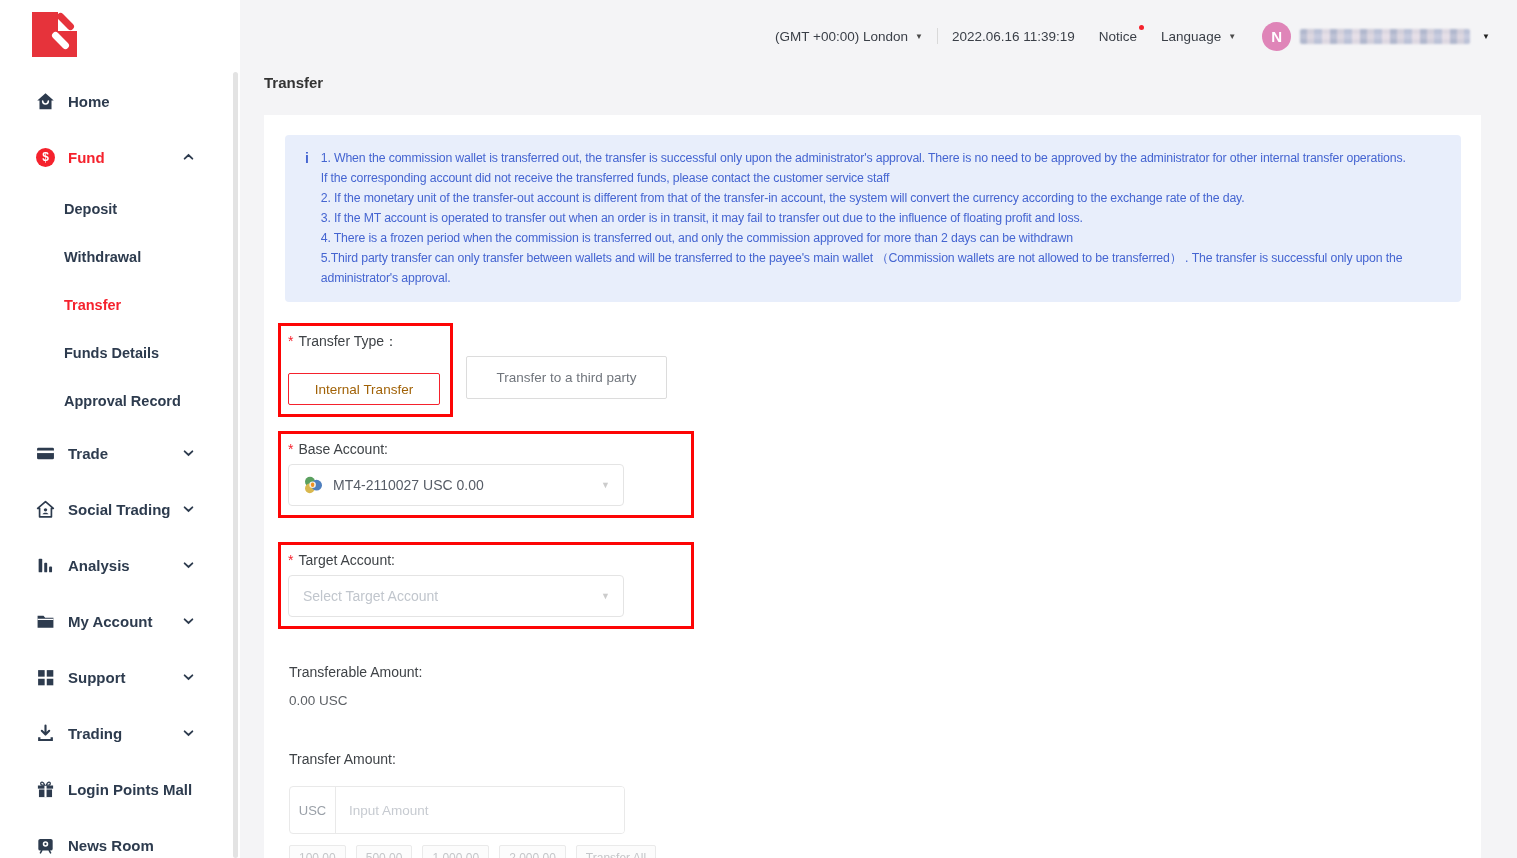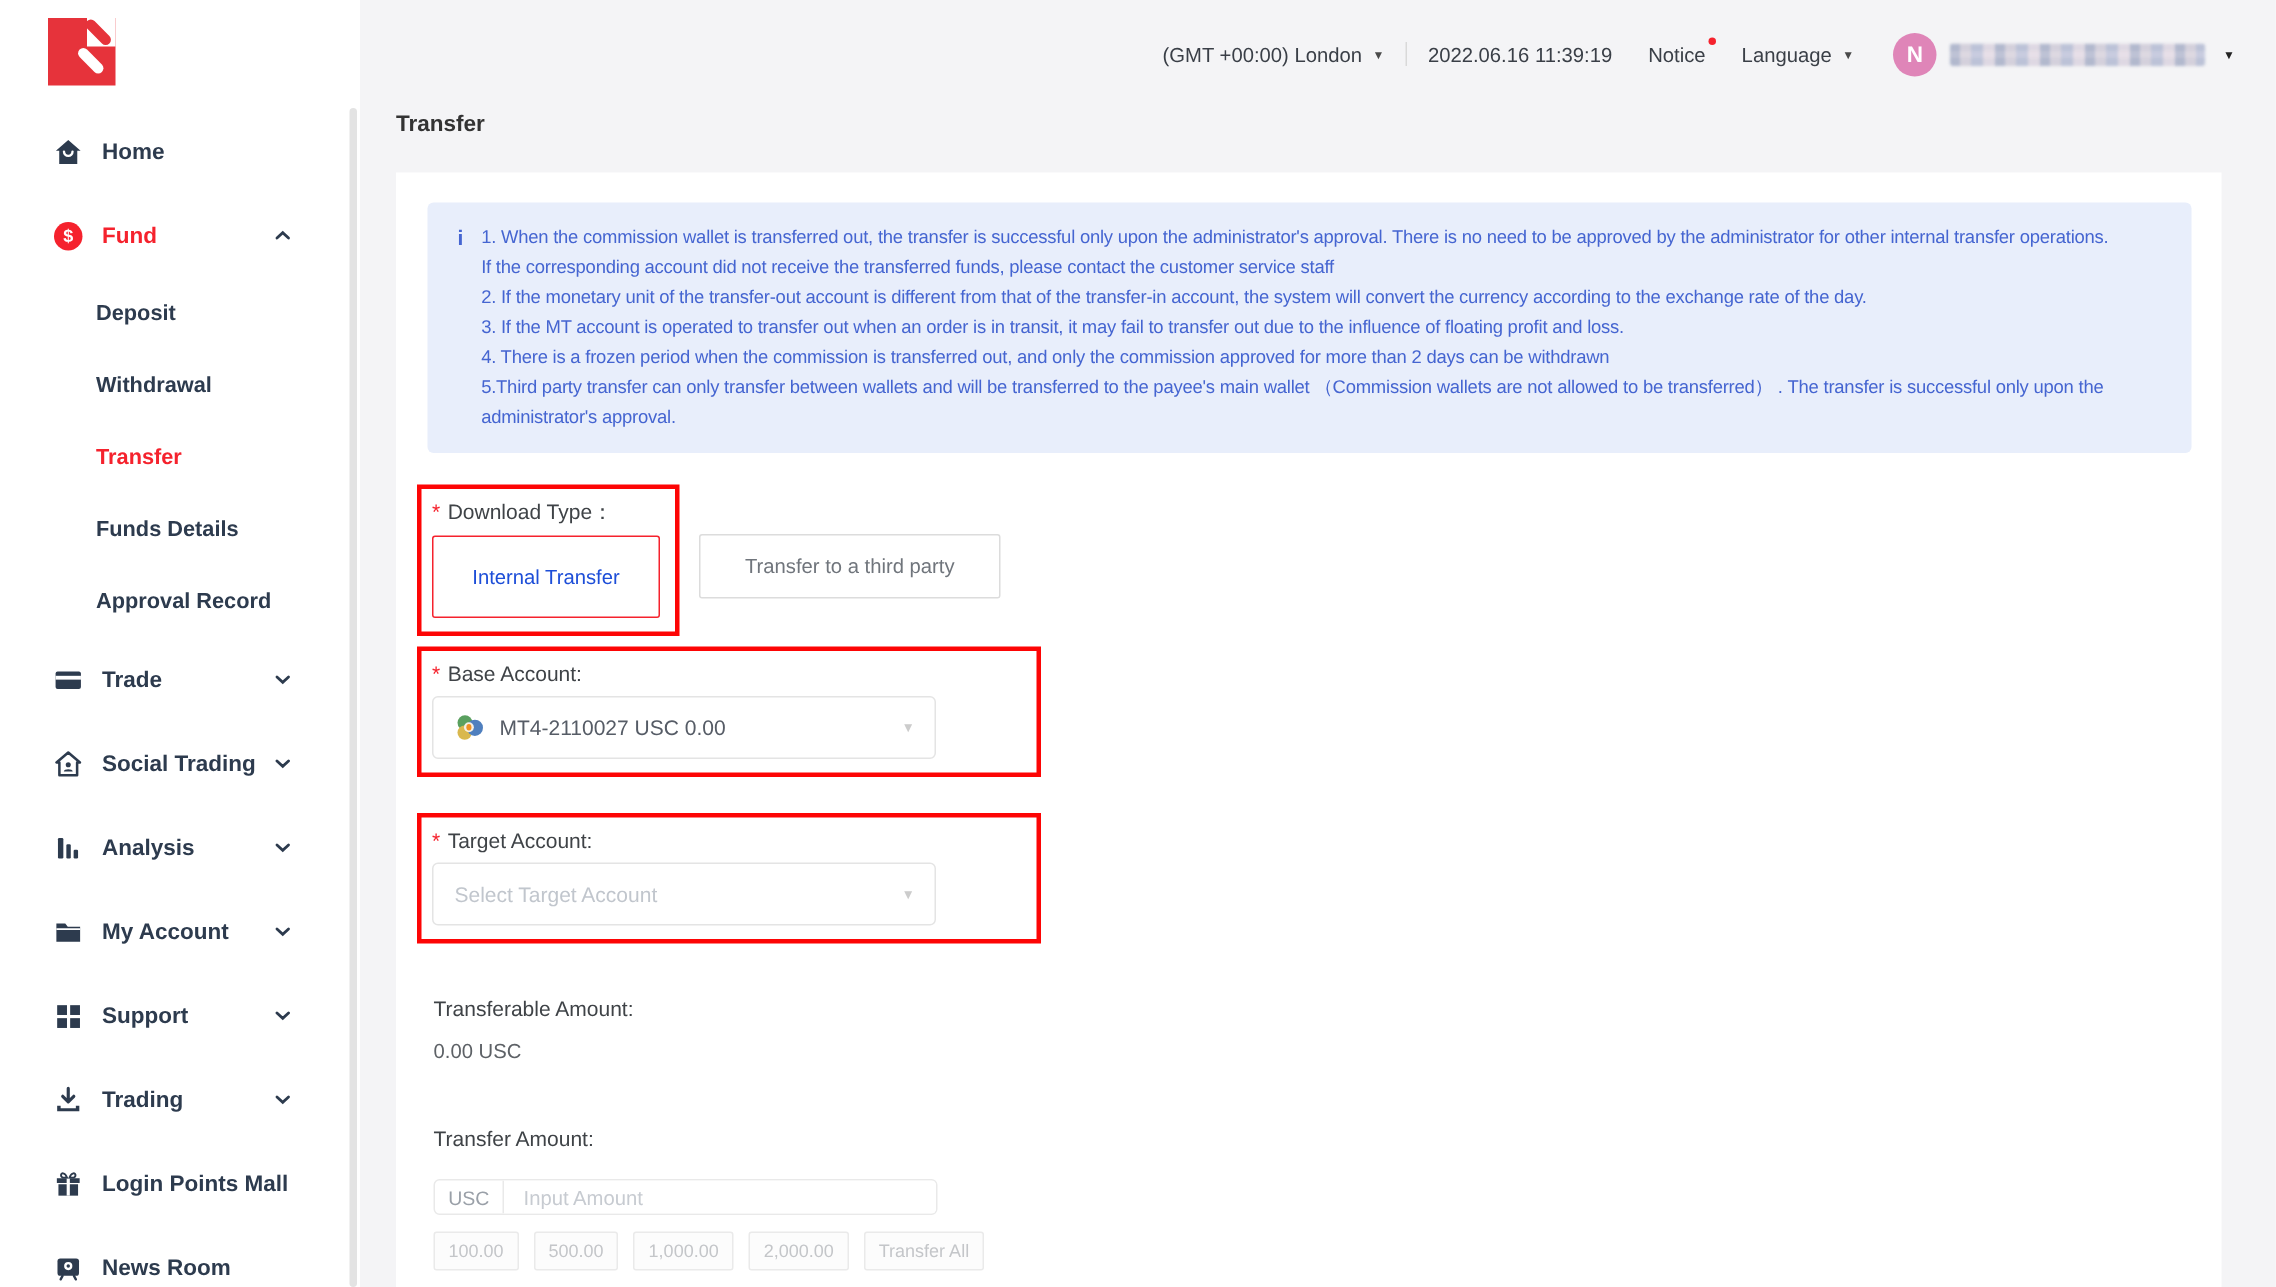"Download Type：" span { text: Download -> Transfer }
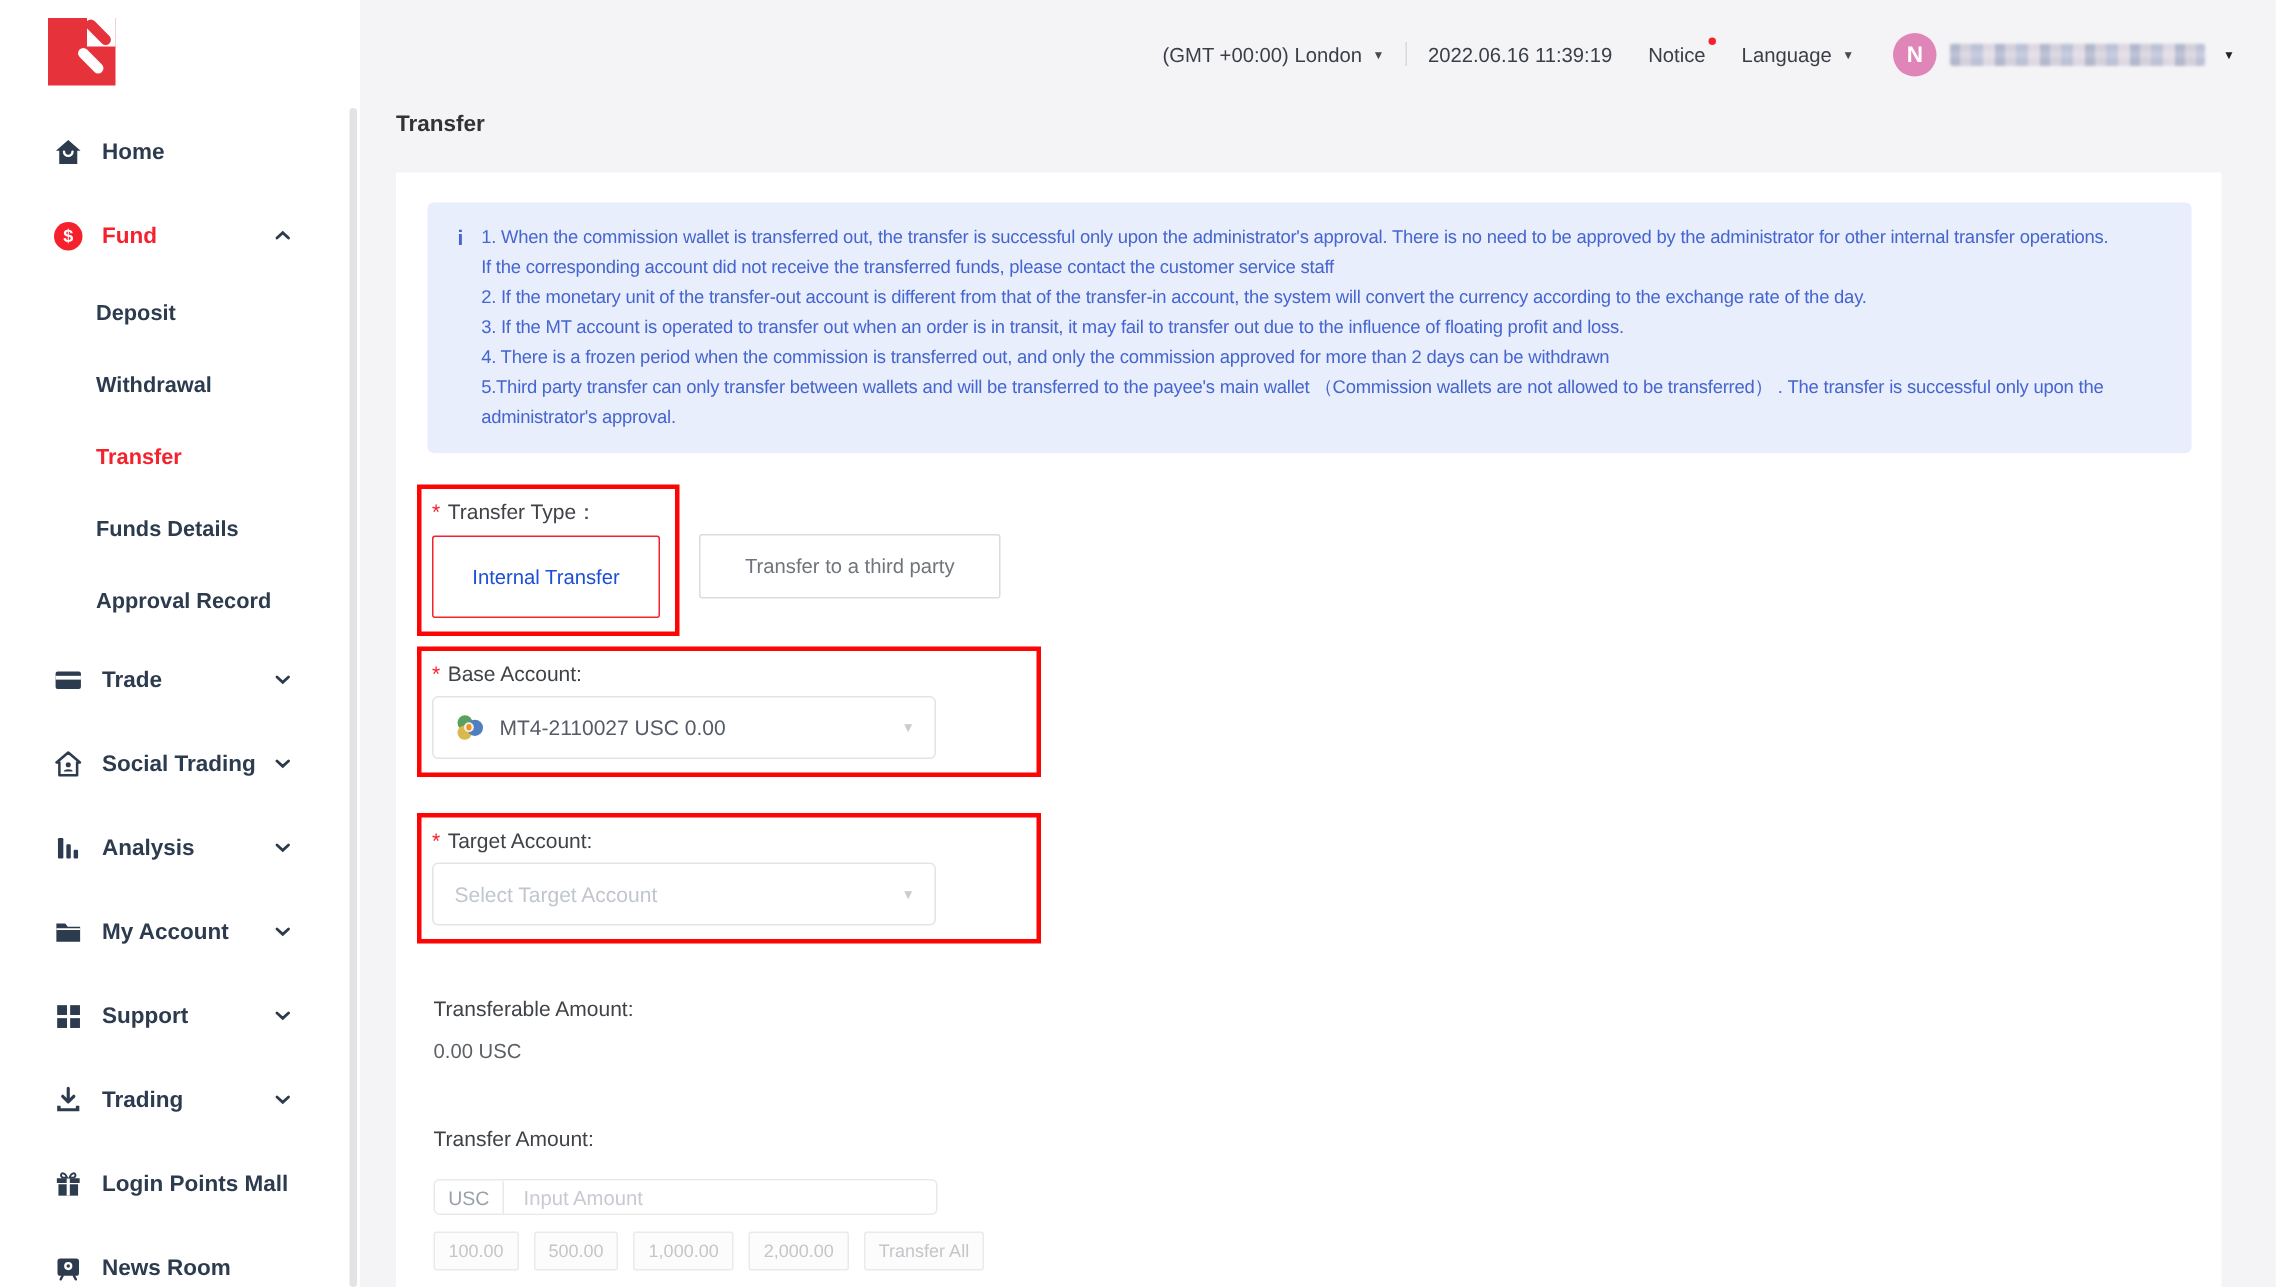"Internal Transfer" .btn-internal { color: #1d4ed8 -> #a16207; height: 55px -> 32px; margin-top: 6px -> 22px }
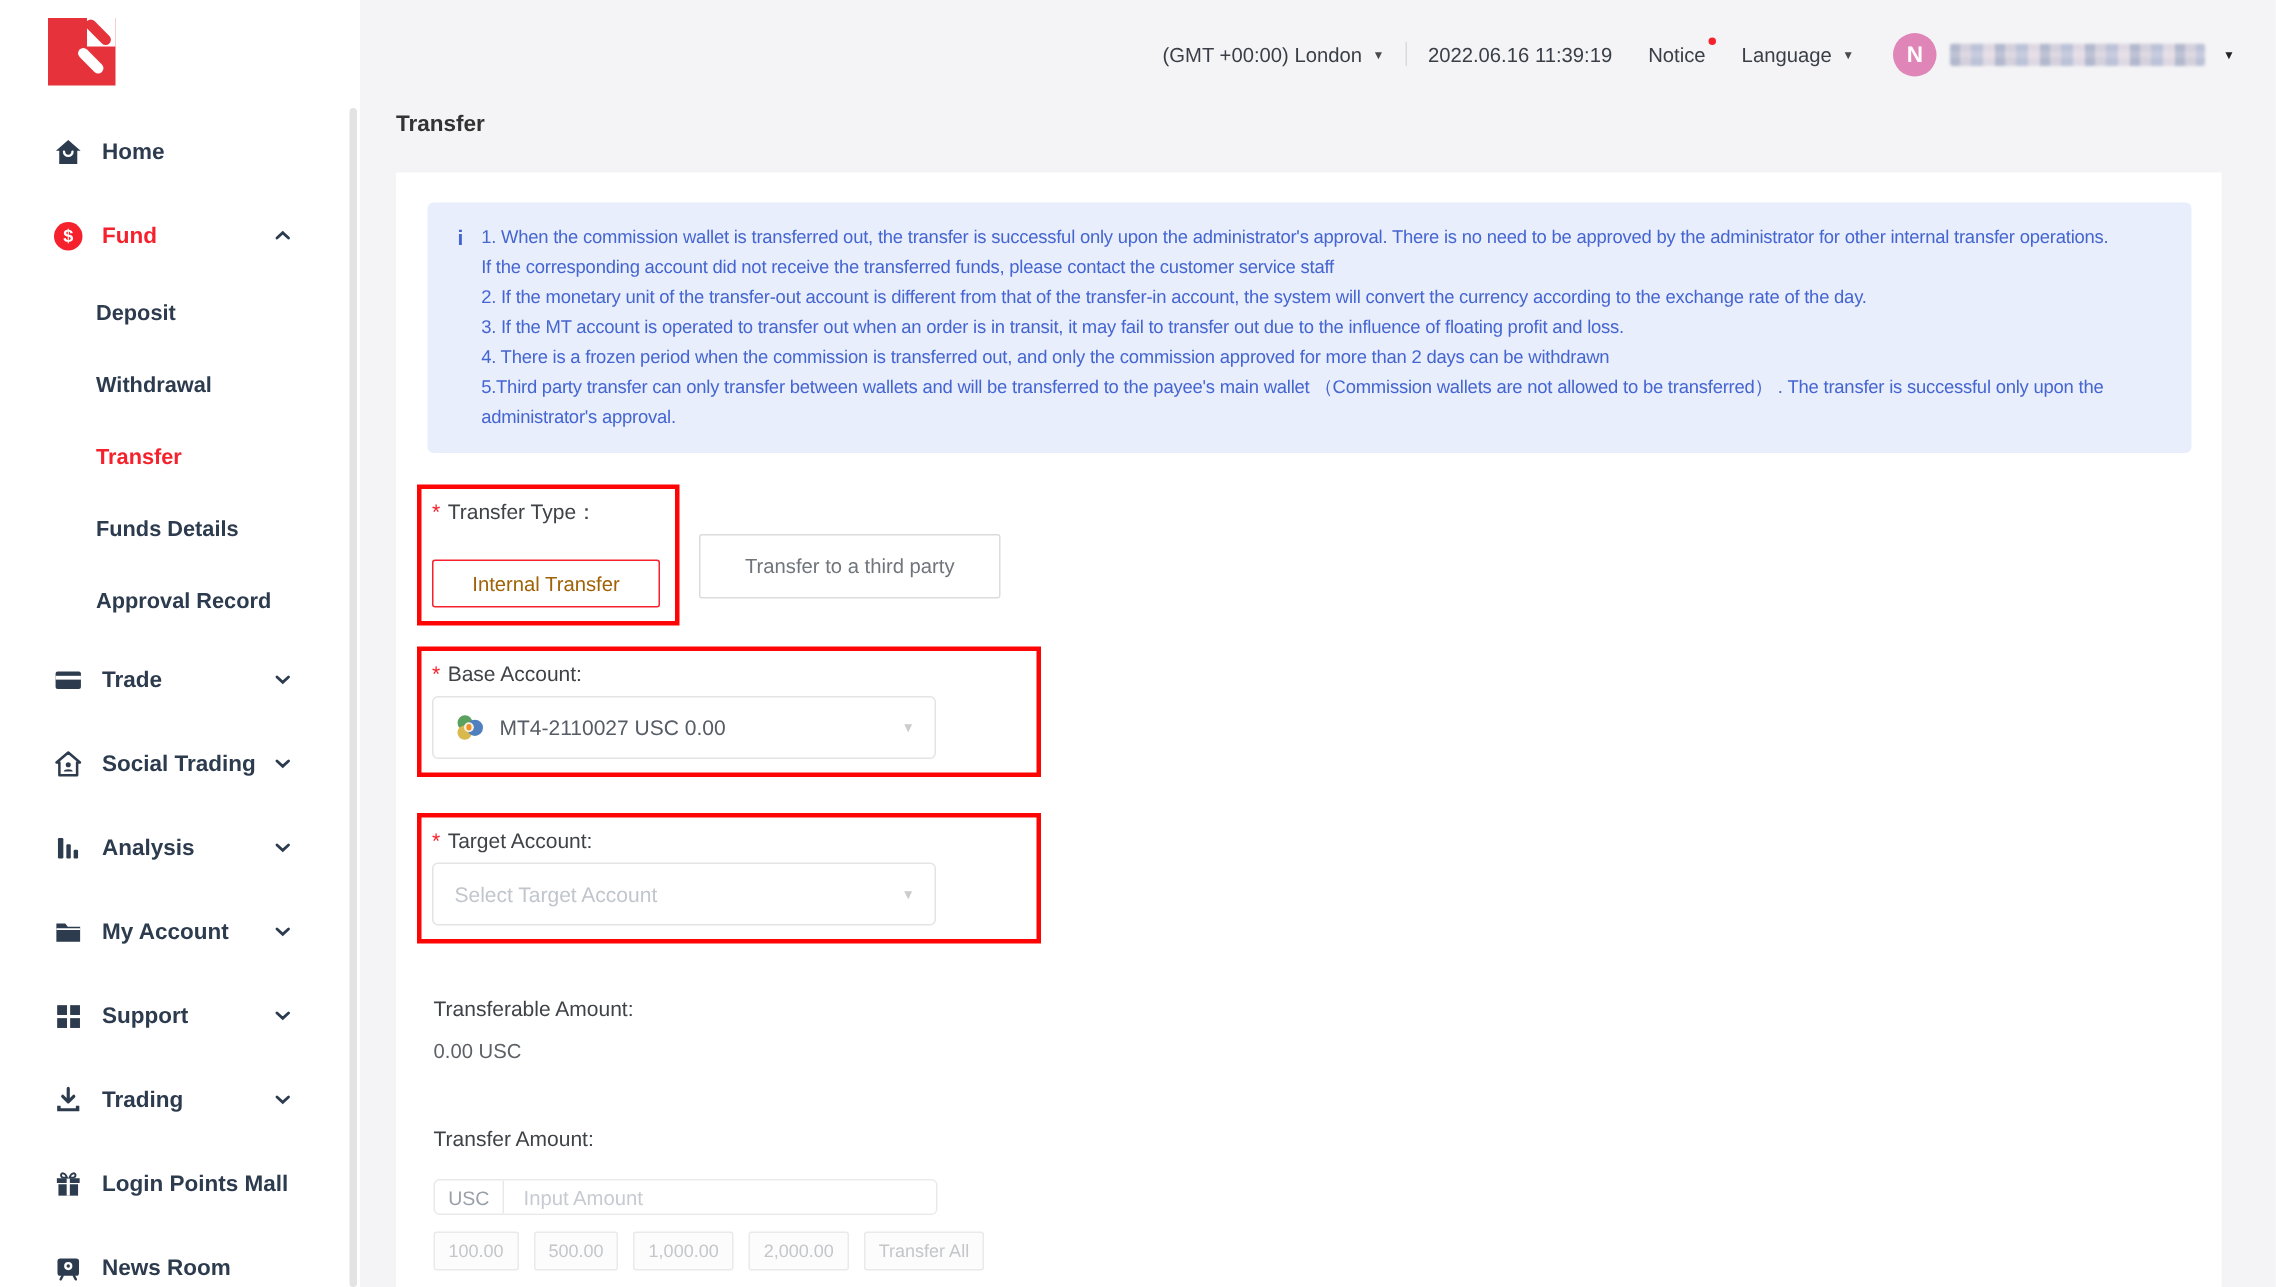"USC" .input-group { height: 24px -> 48px }
